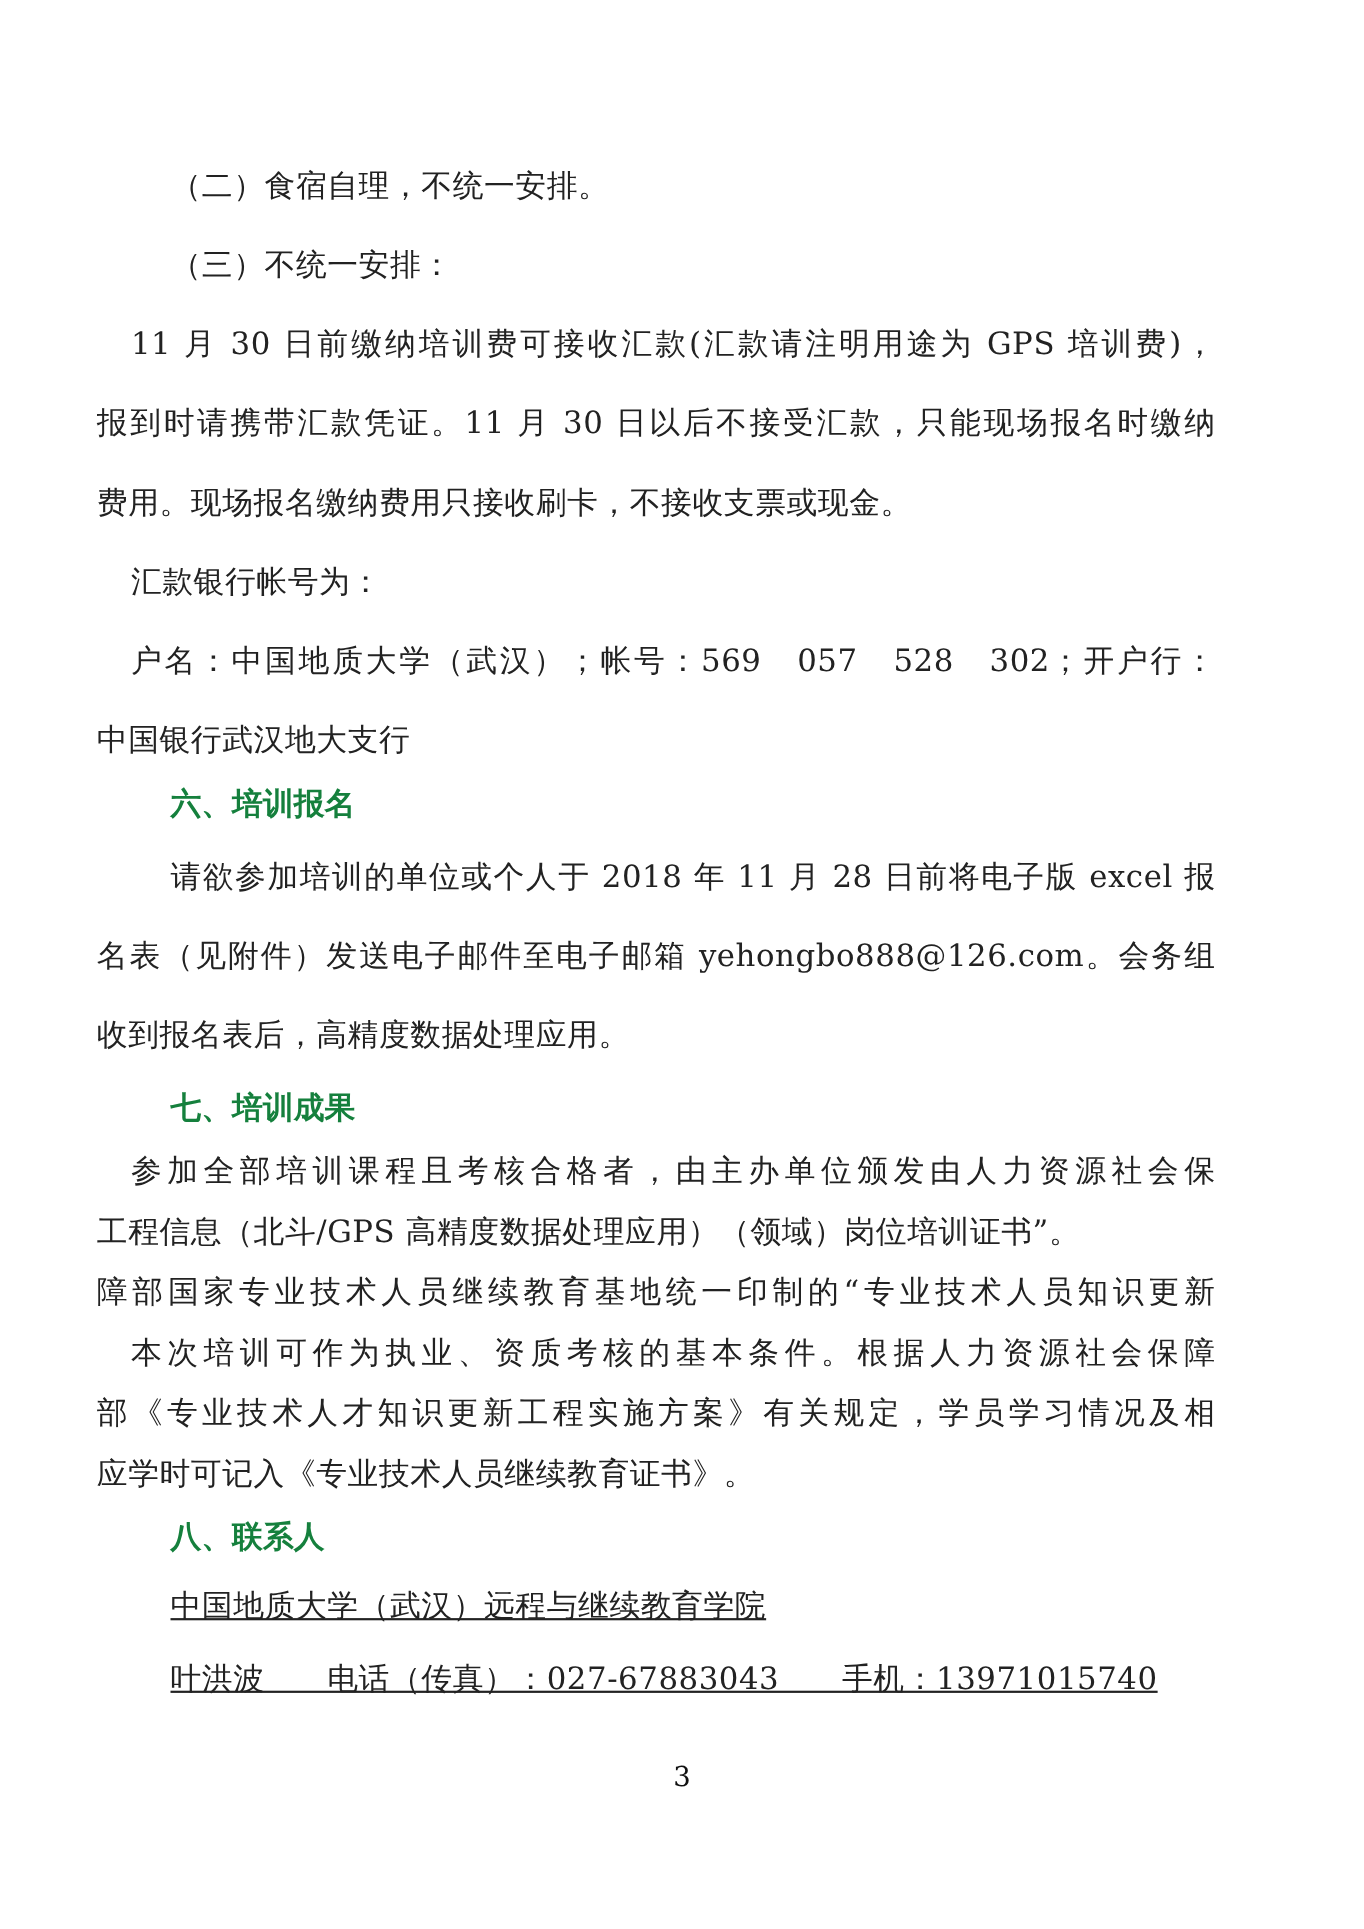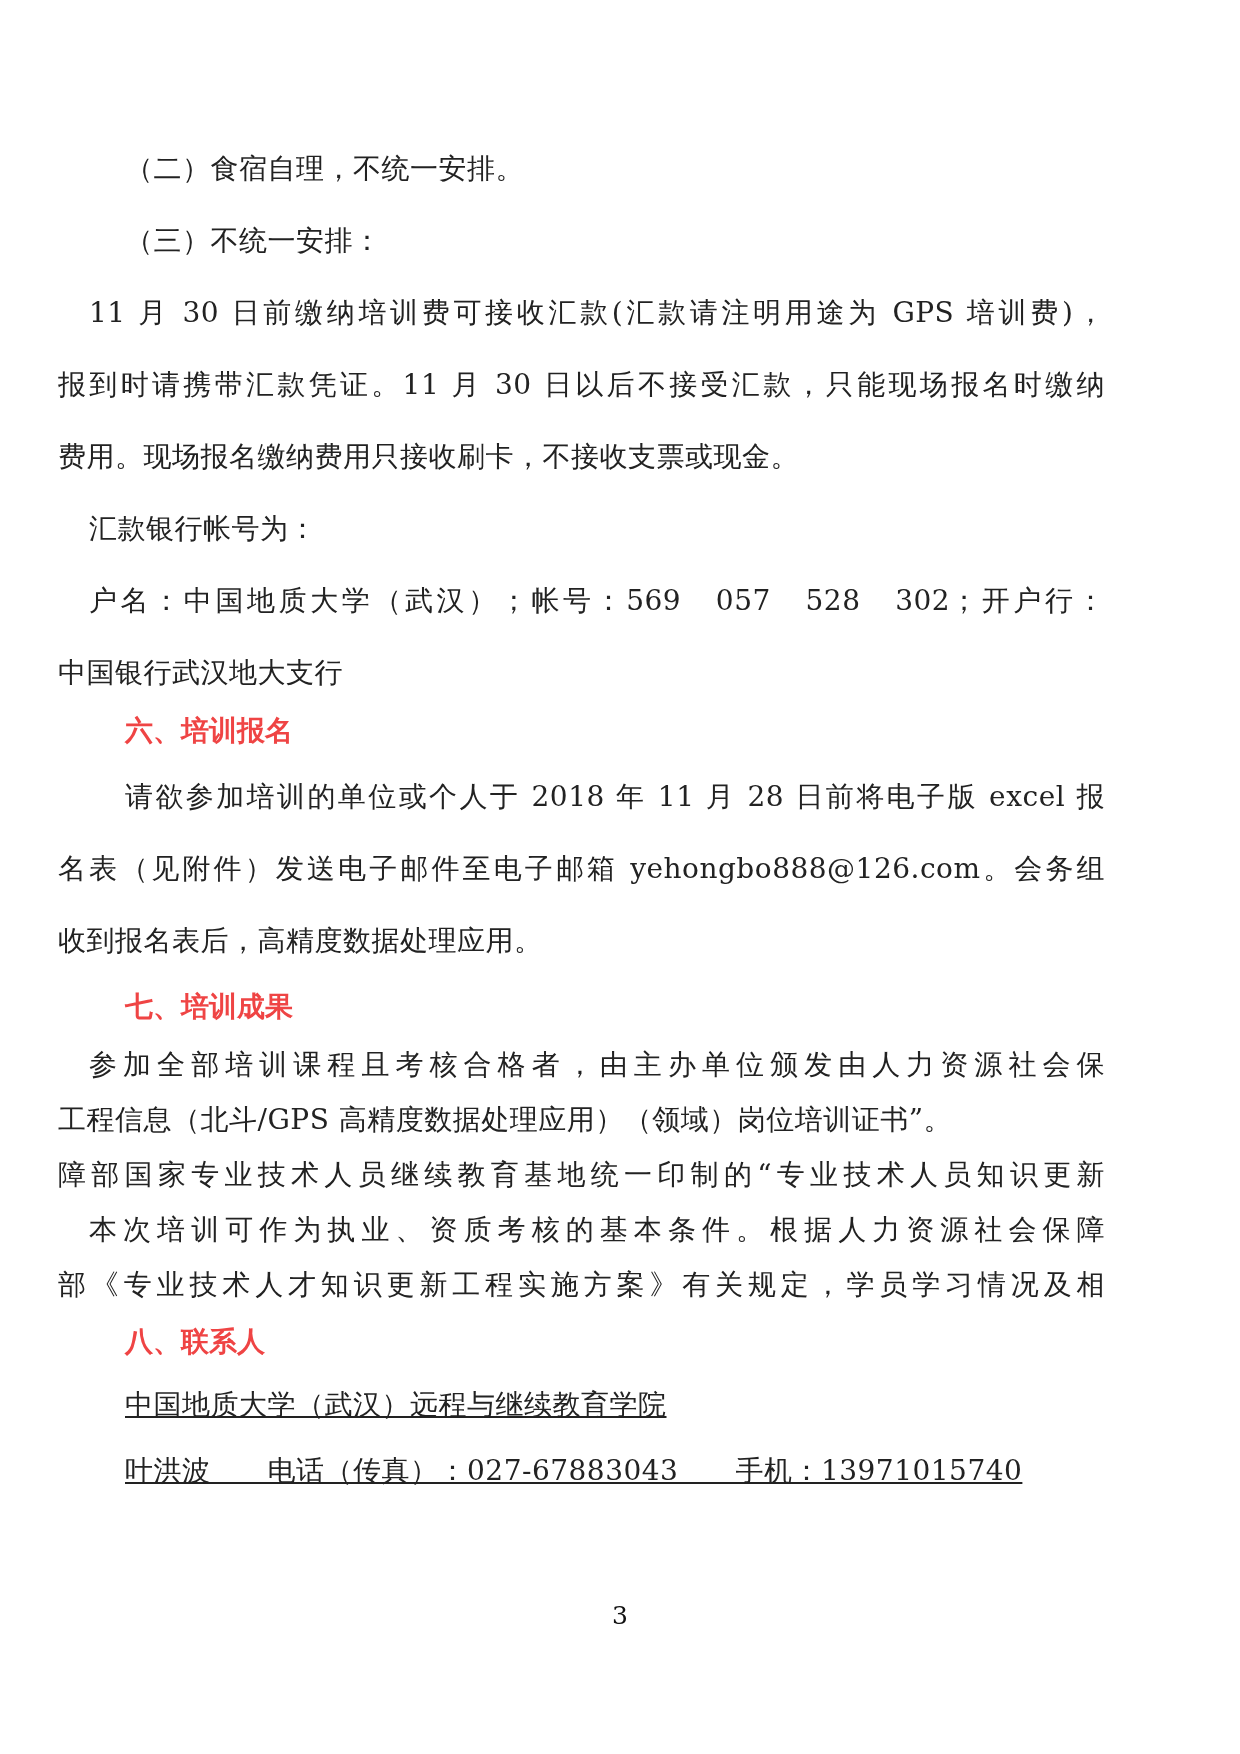"（二）食宿自理，不统一安排。" .content { padding: 133px 135px 0 58px -> 133px 135px 0 88px }
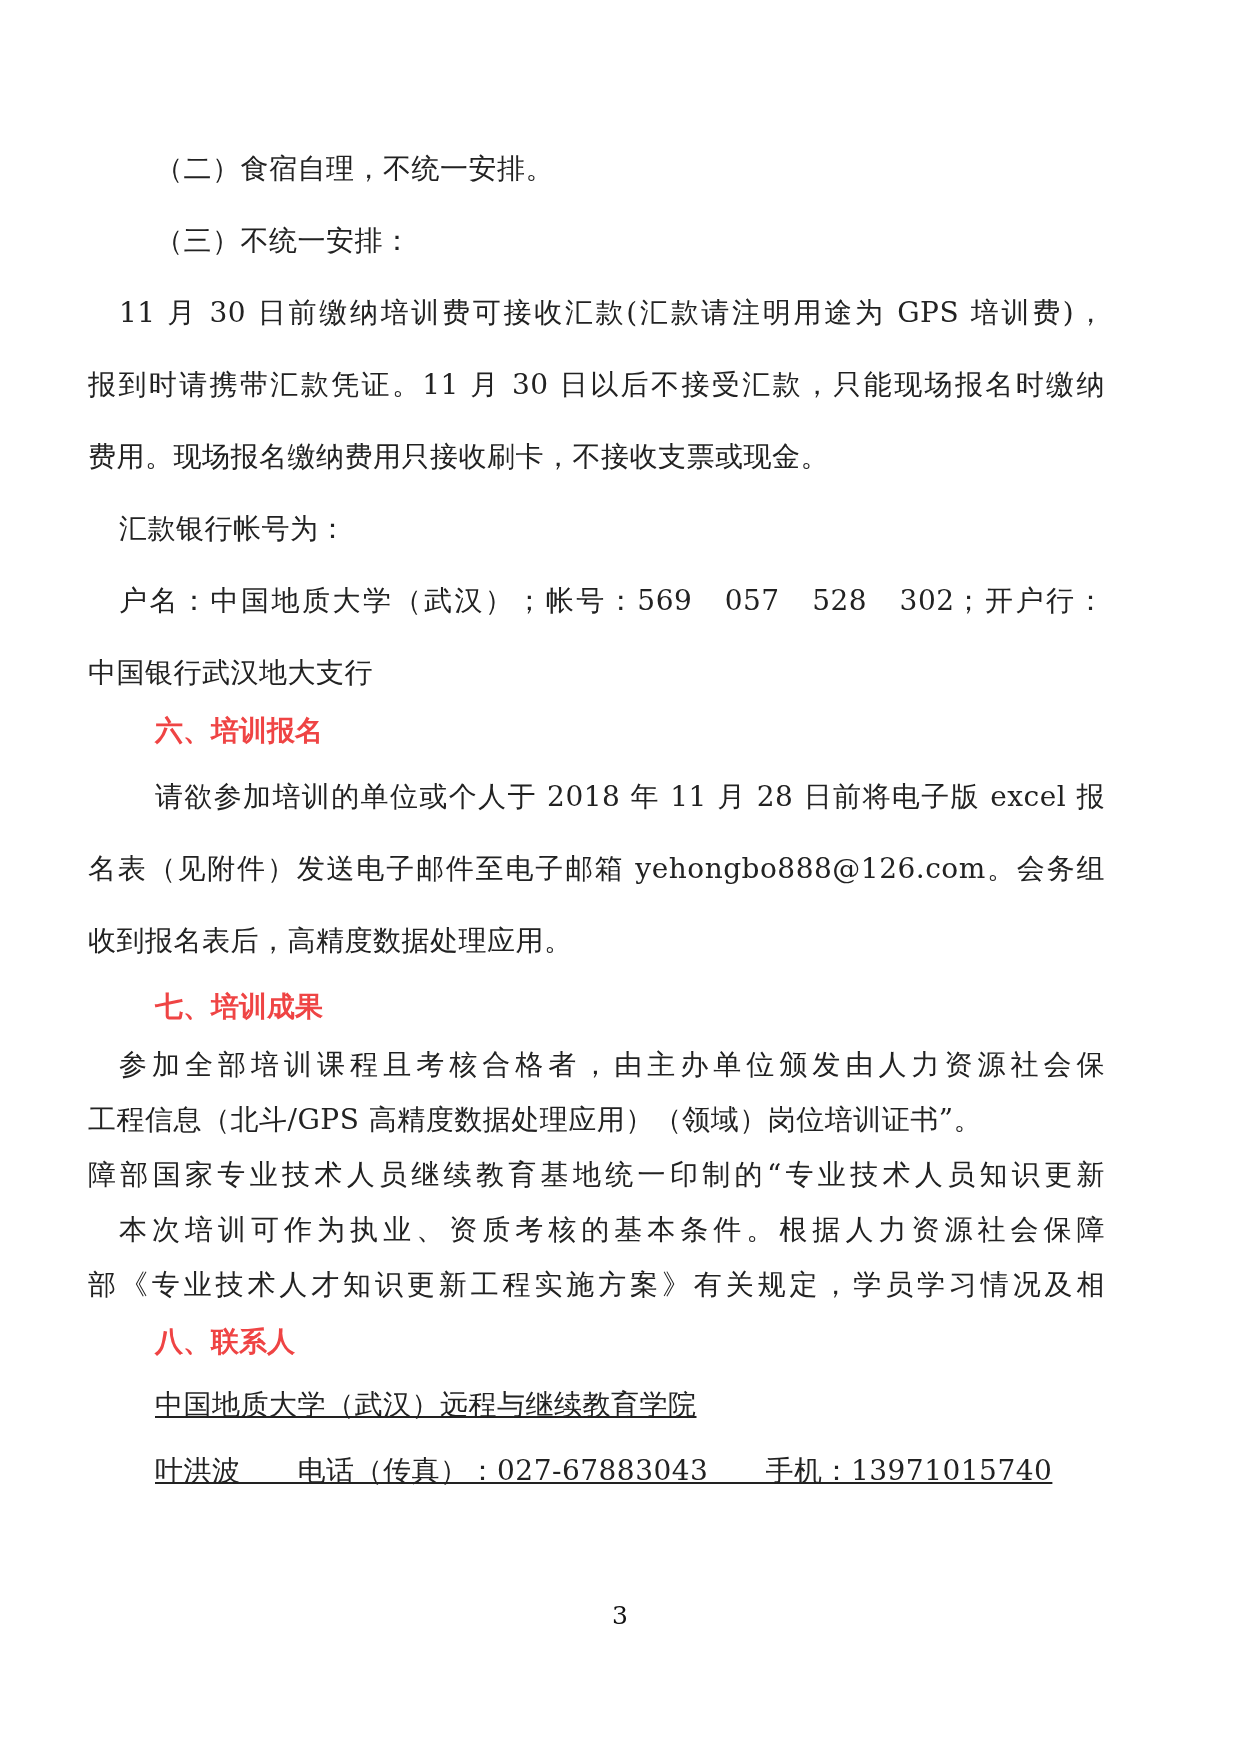"六、培训报名" .hd { color: #ef4444 -> #15803d }
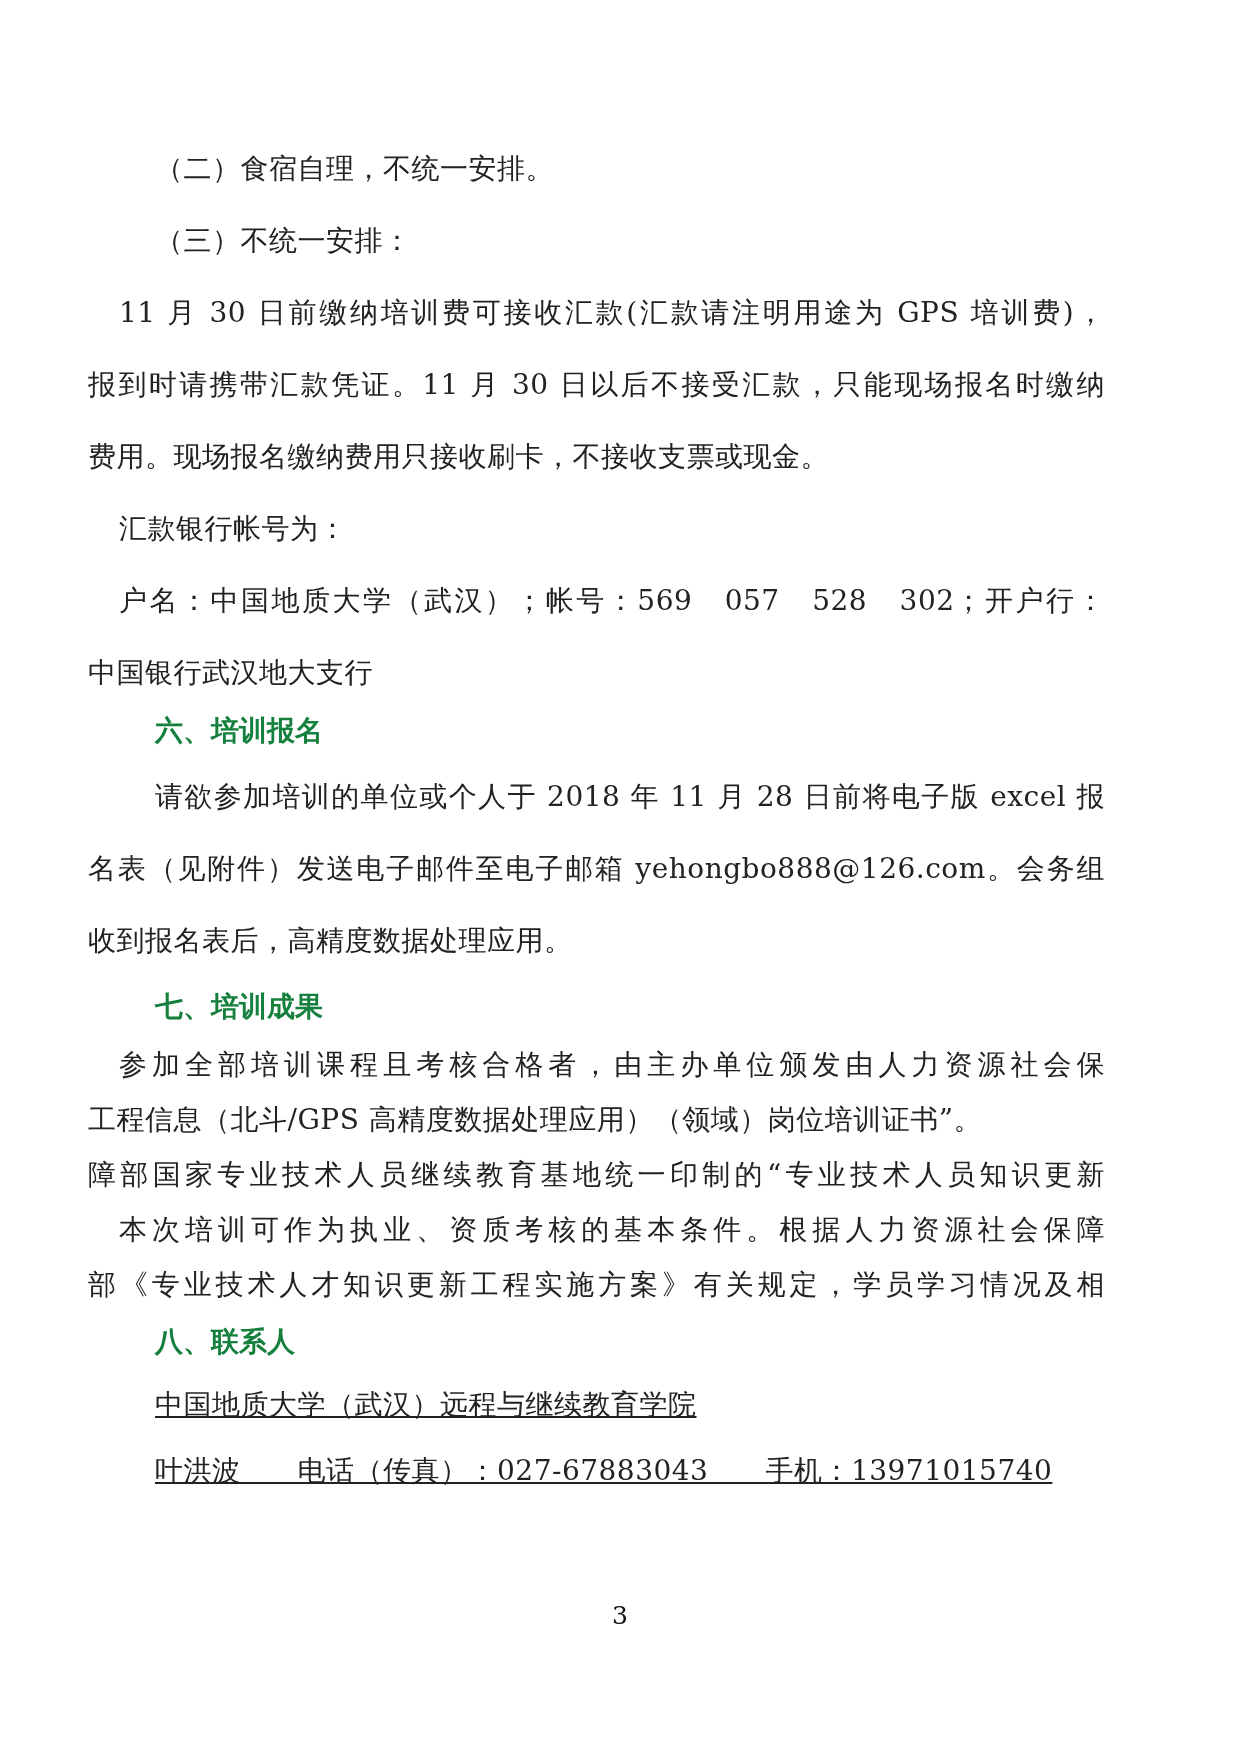"应学时可记入《专业技术人员继续教育证书》。" div.ln { html: none -> <div>应学时可记入《专业技术人员继续教育证书》。</div> }
